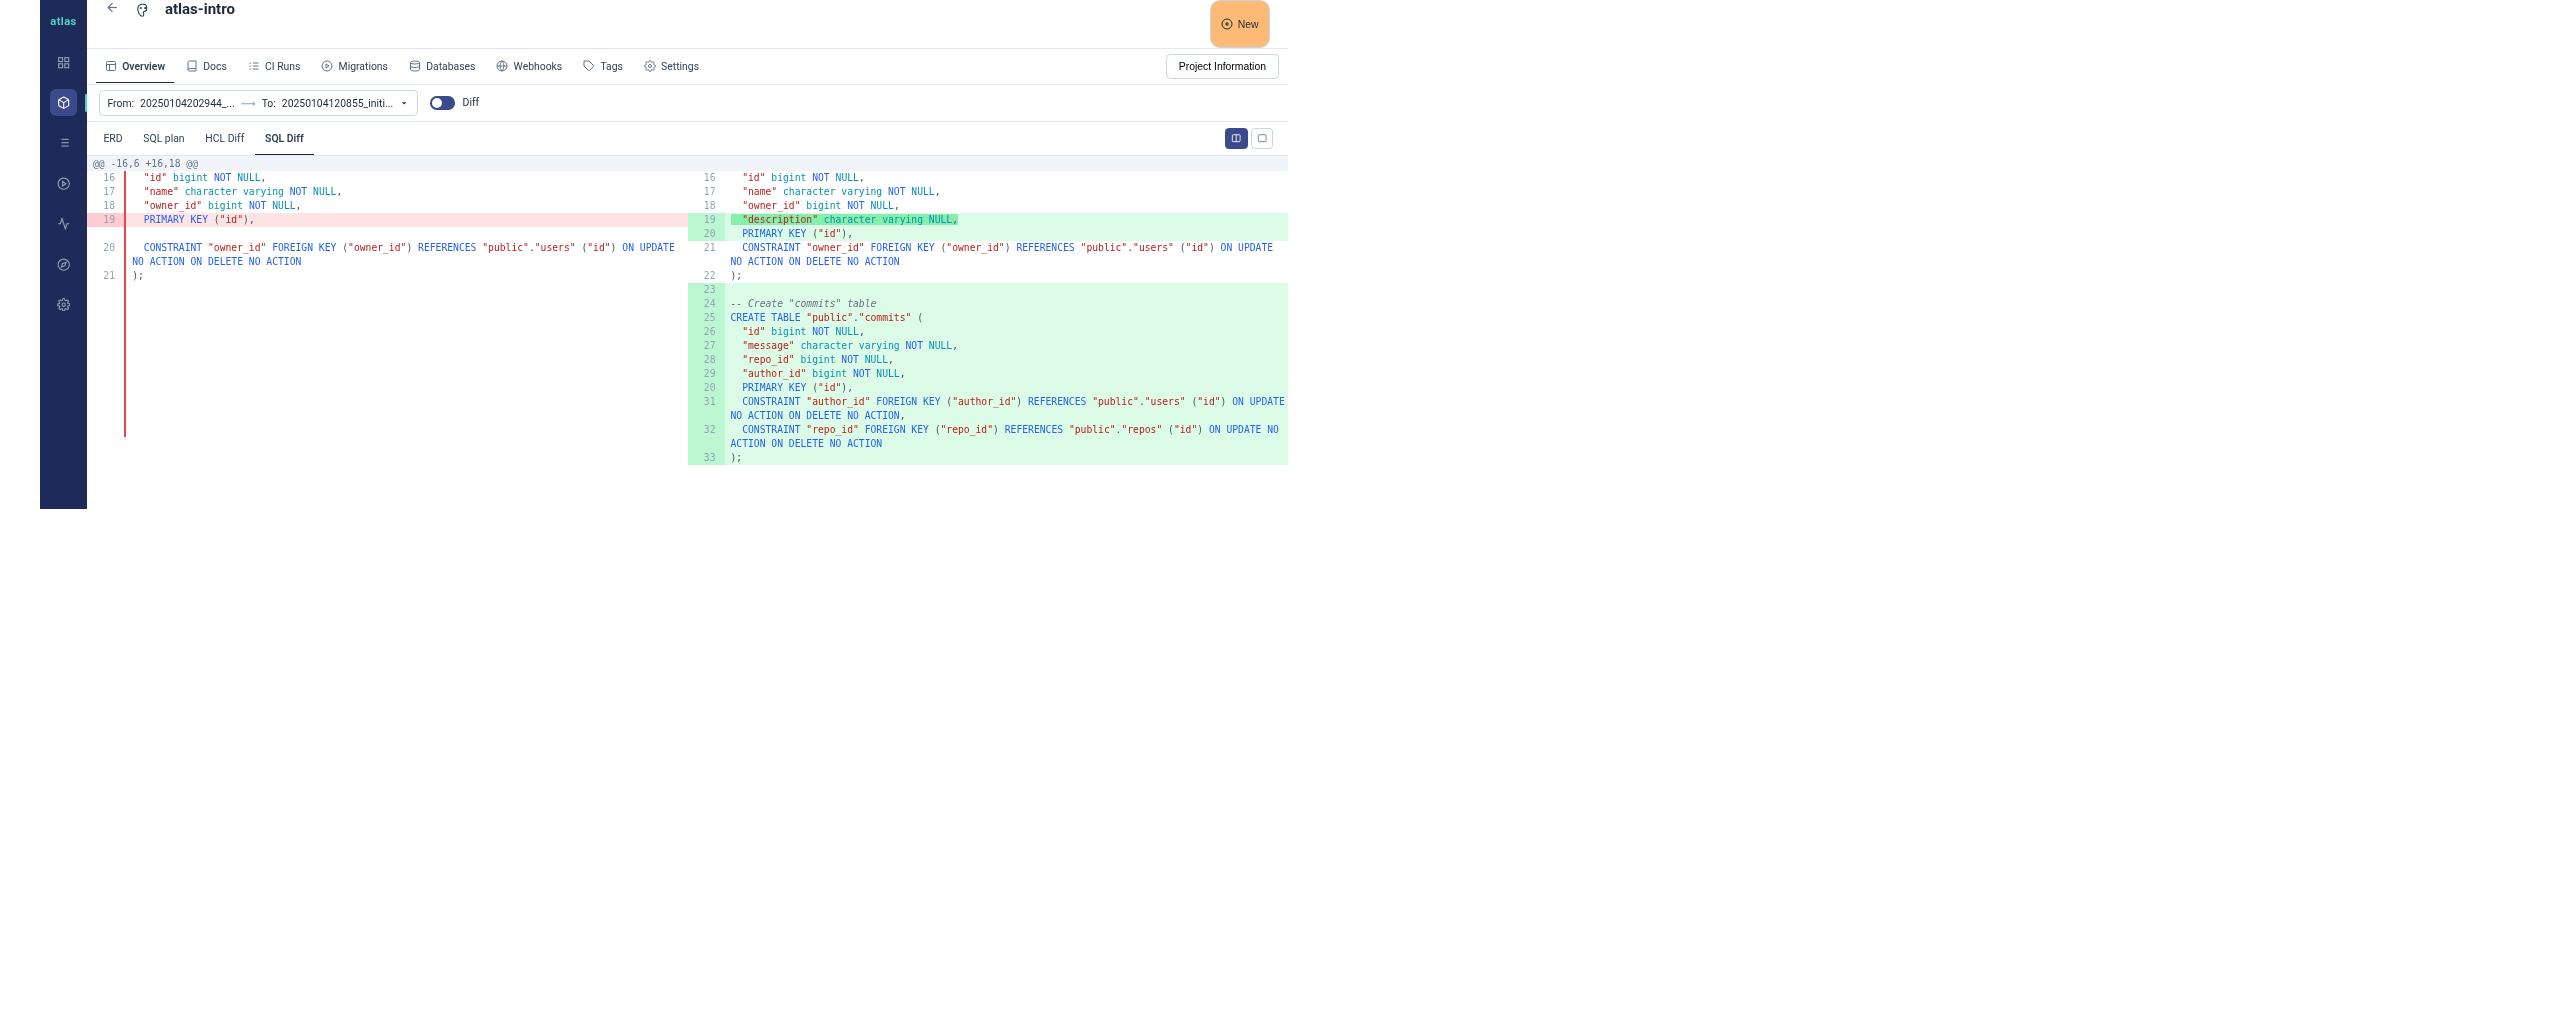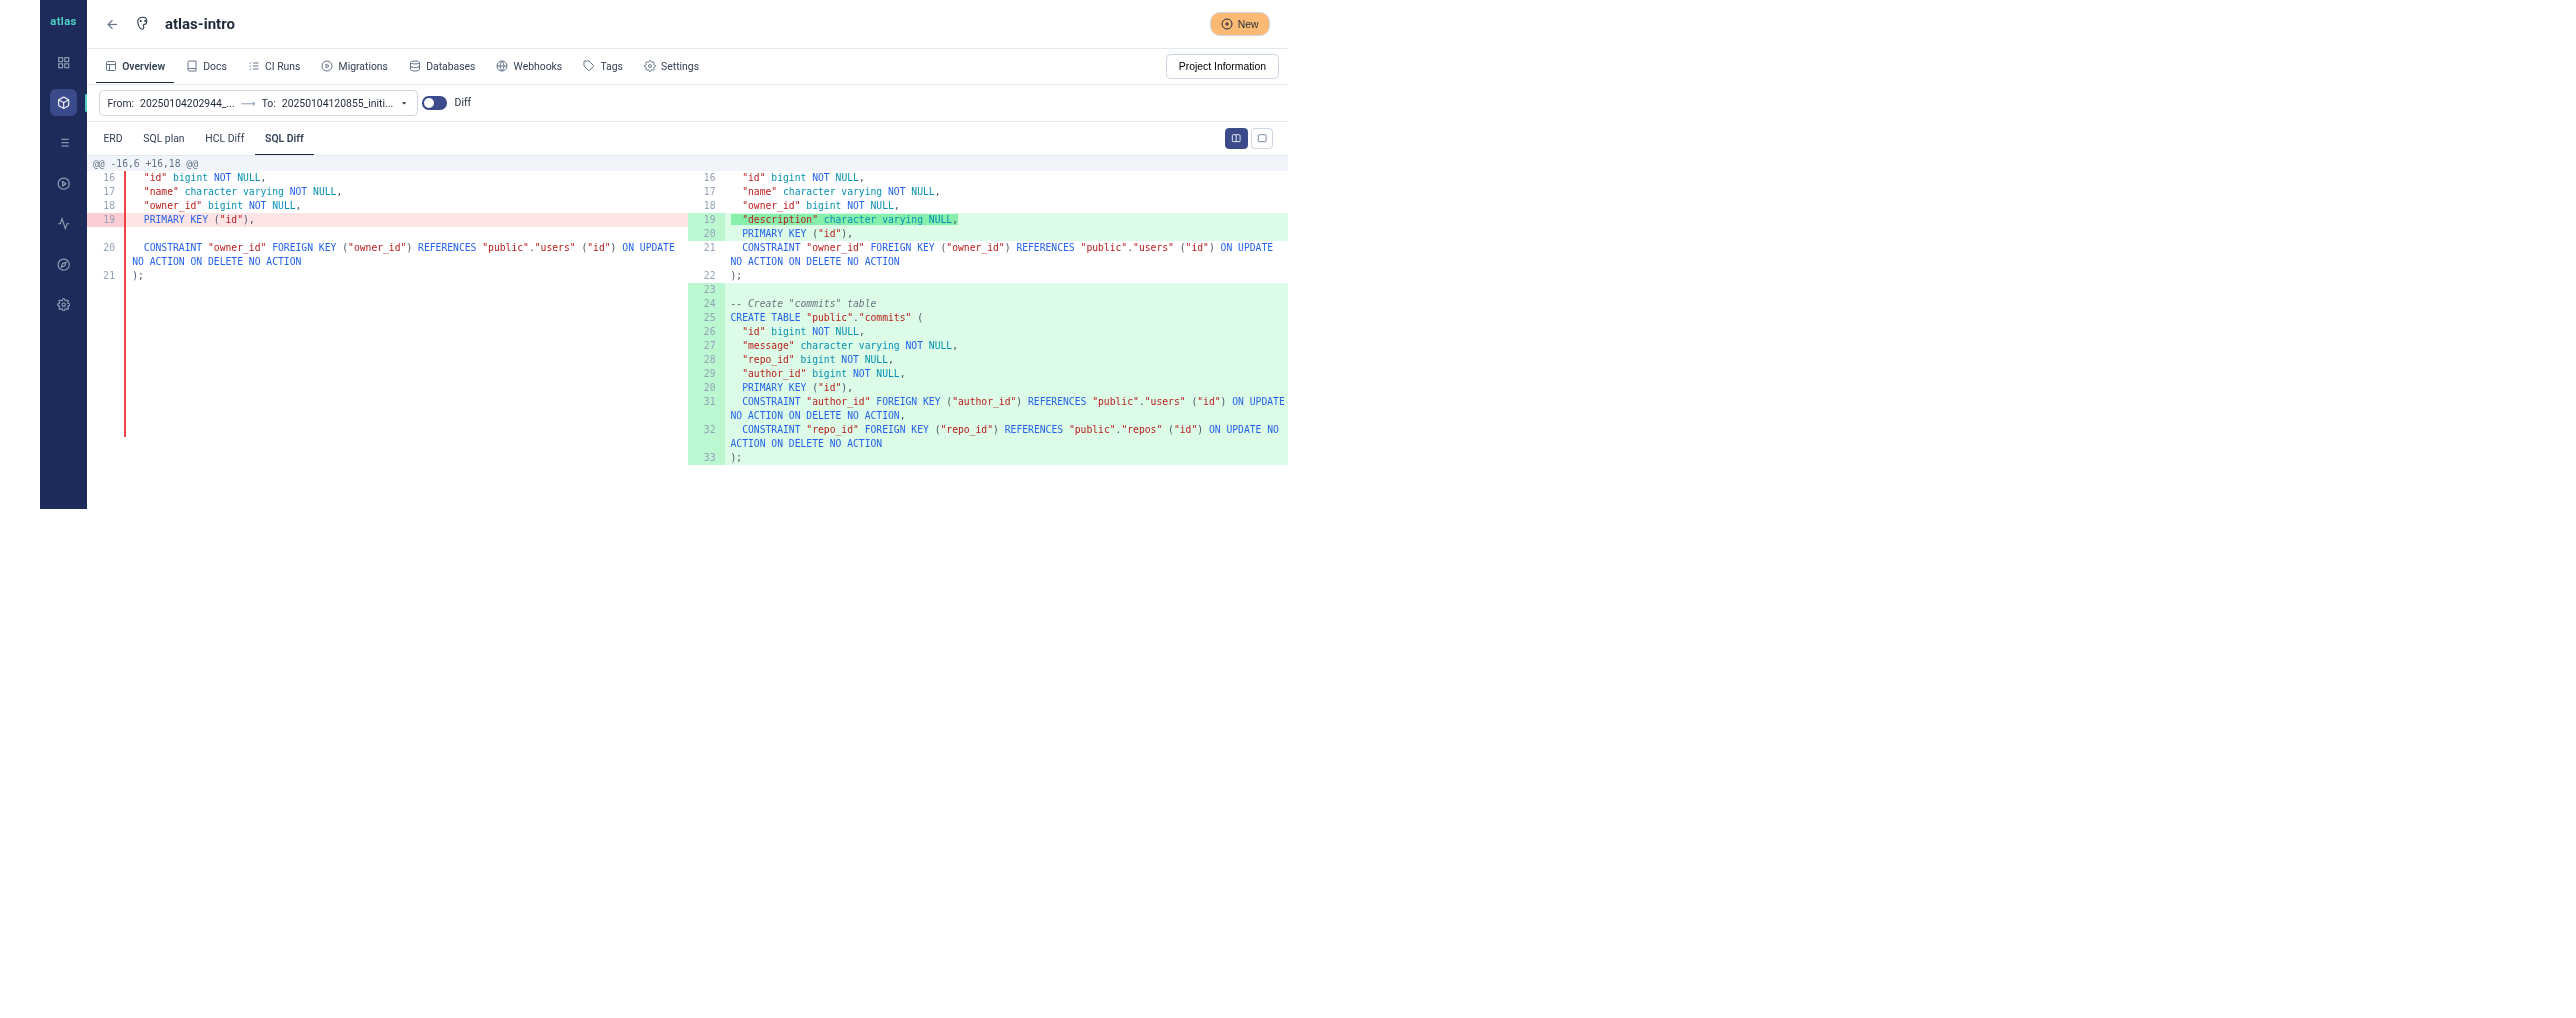"atlas-intro" .header { align-items: center -> none }
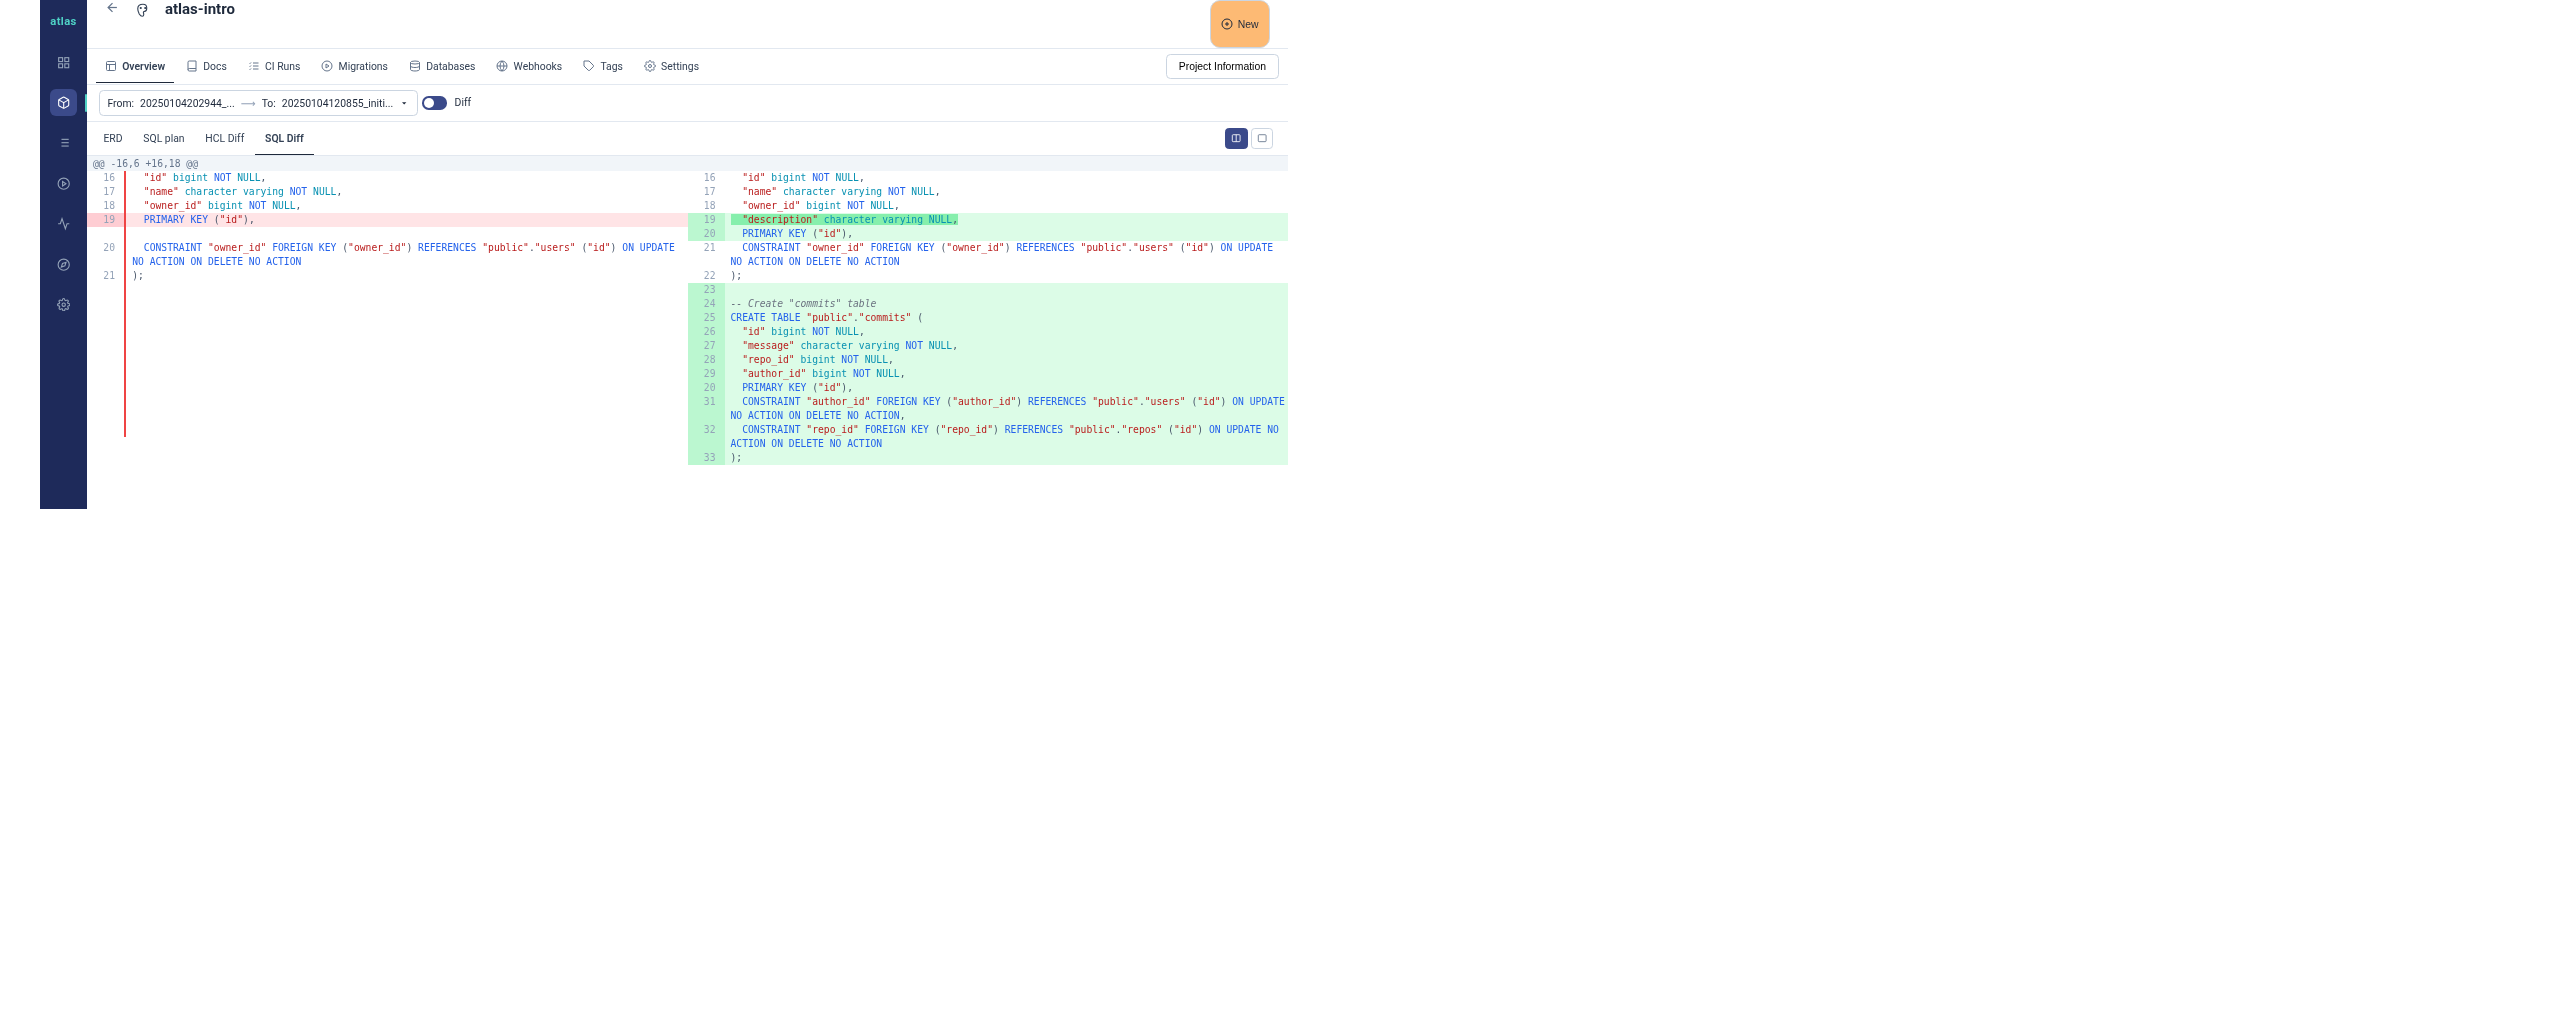"From:" .filter-row { gap: 4px -> 12px }
